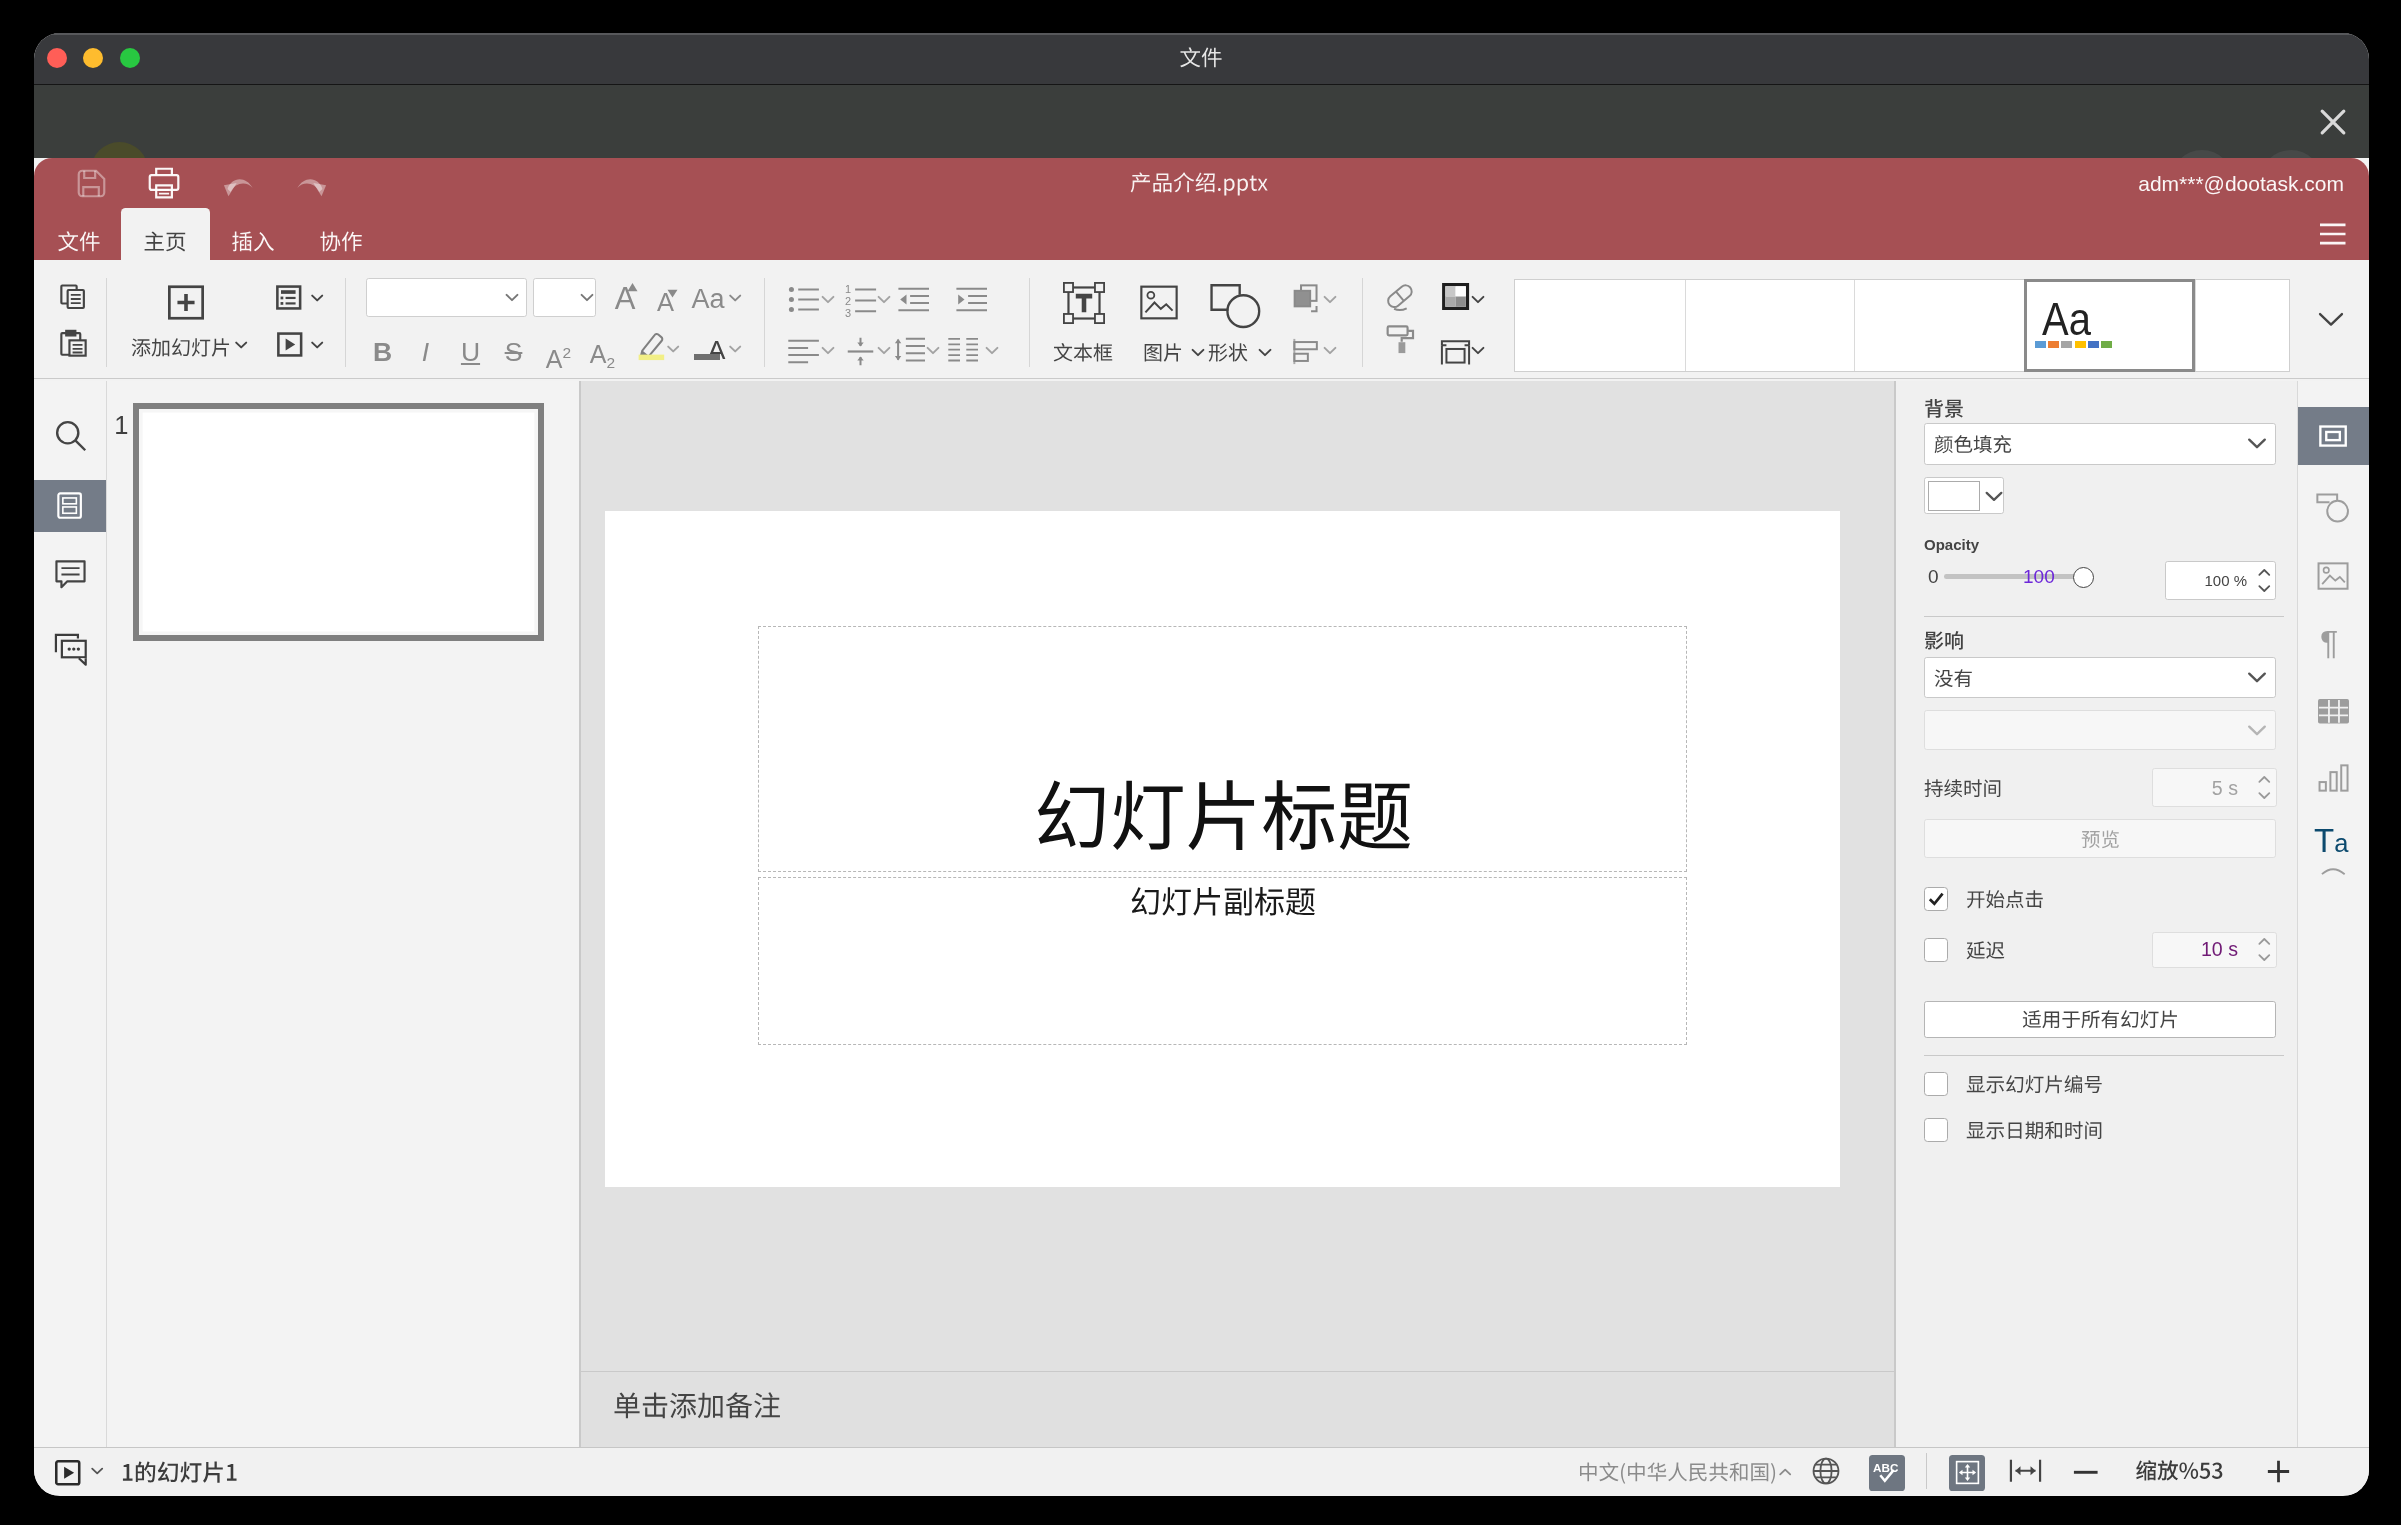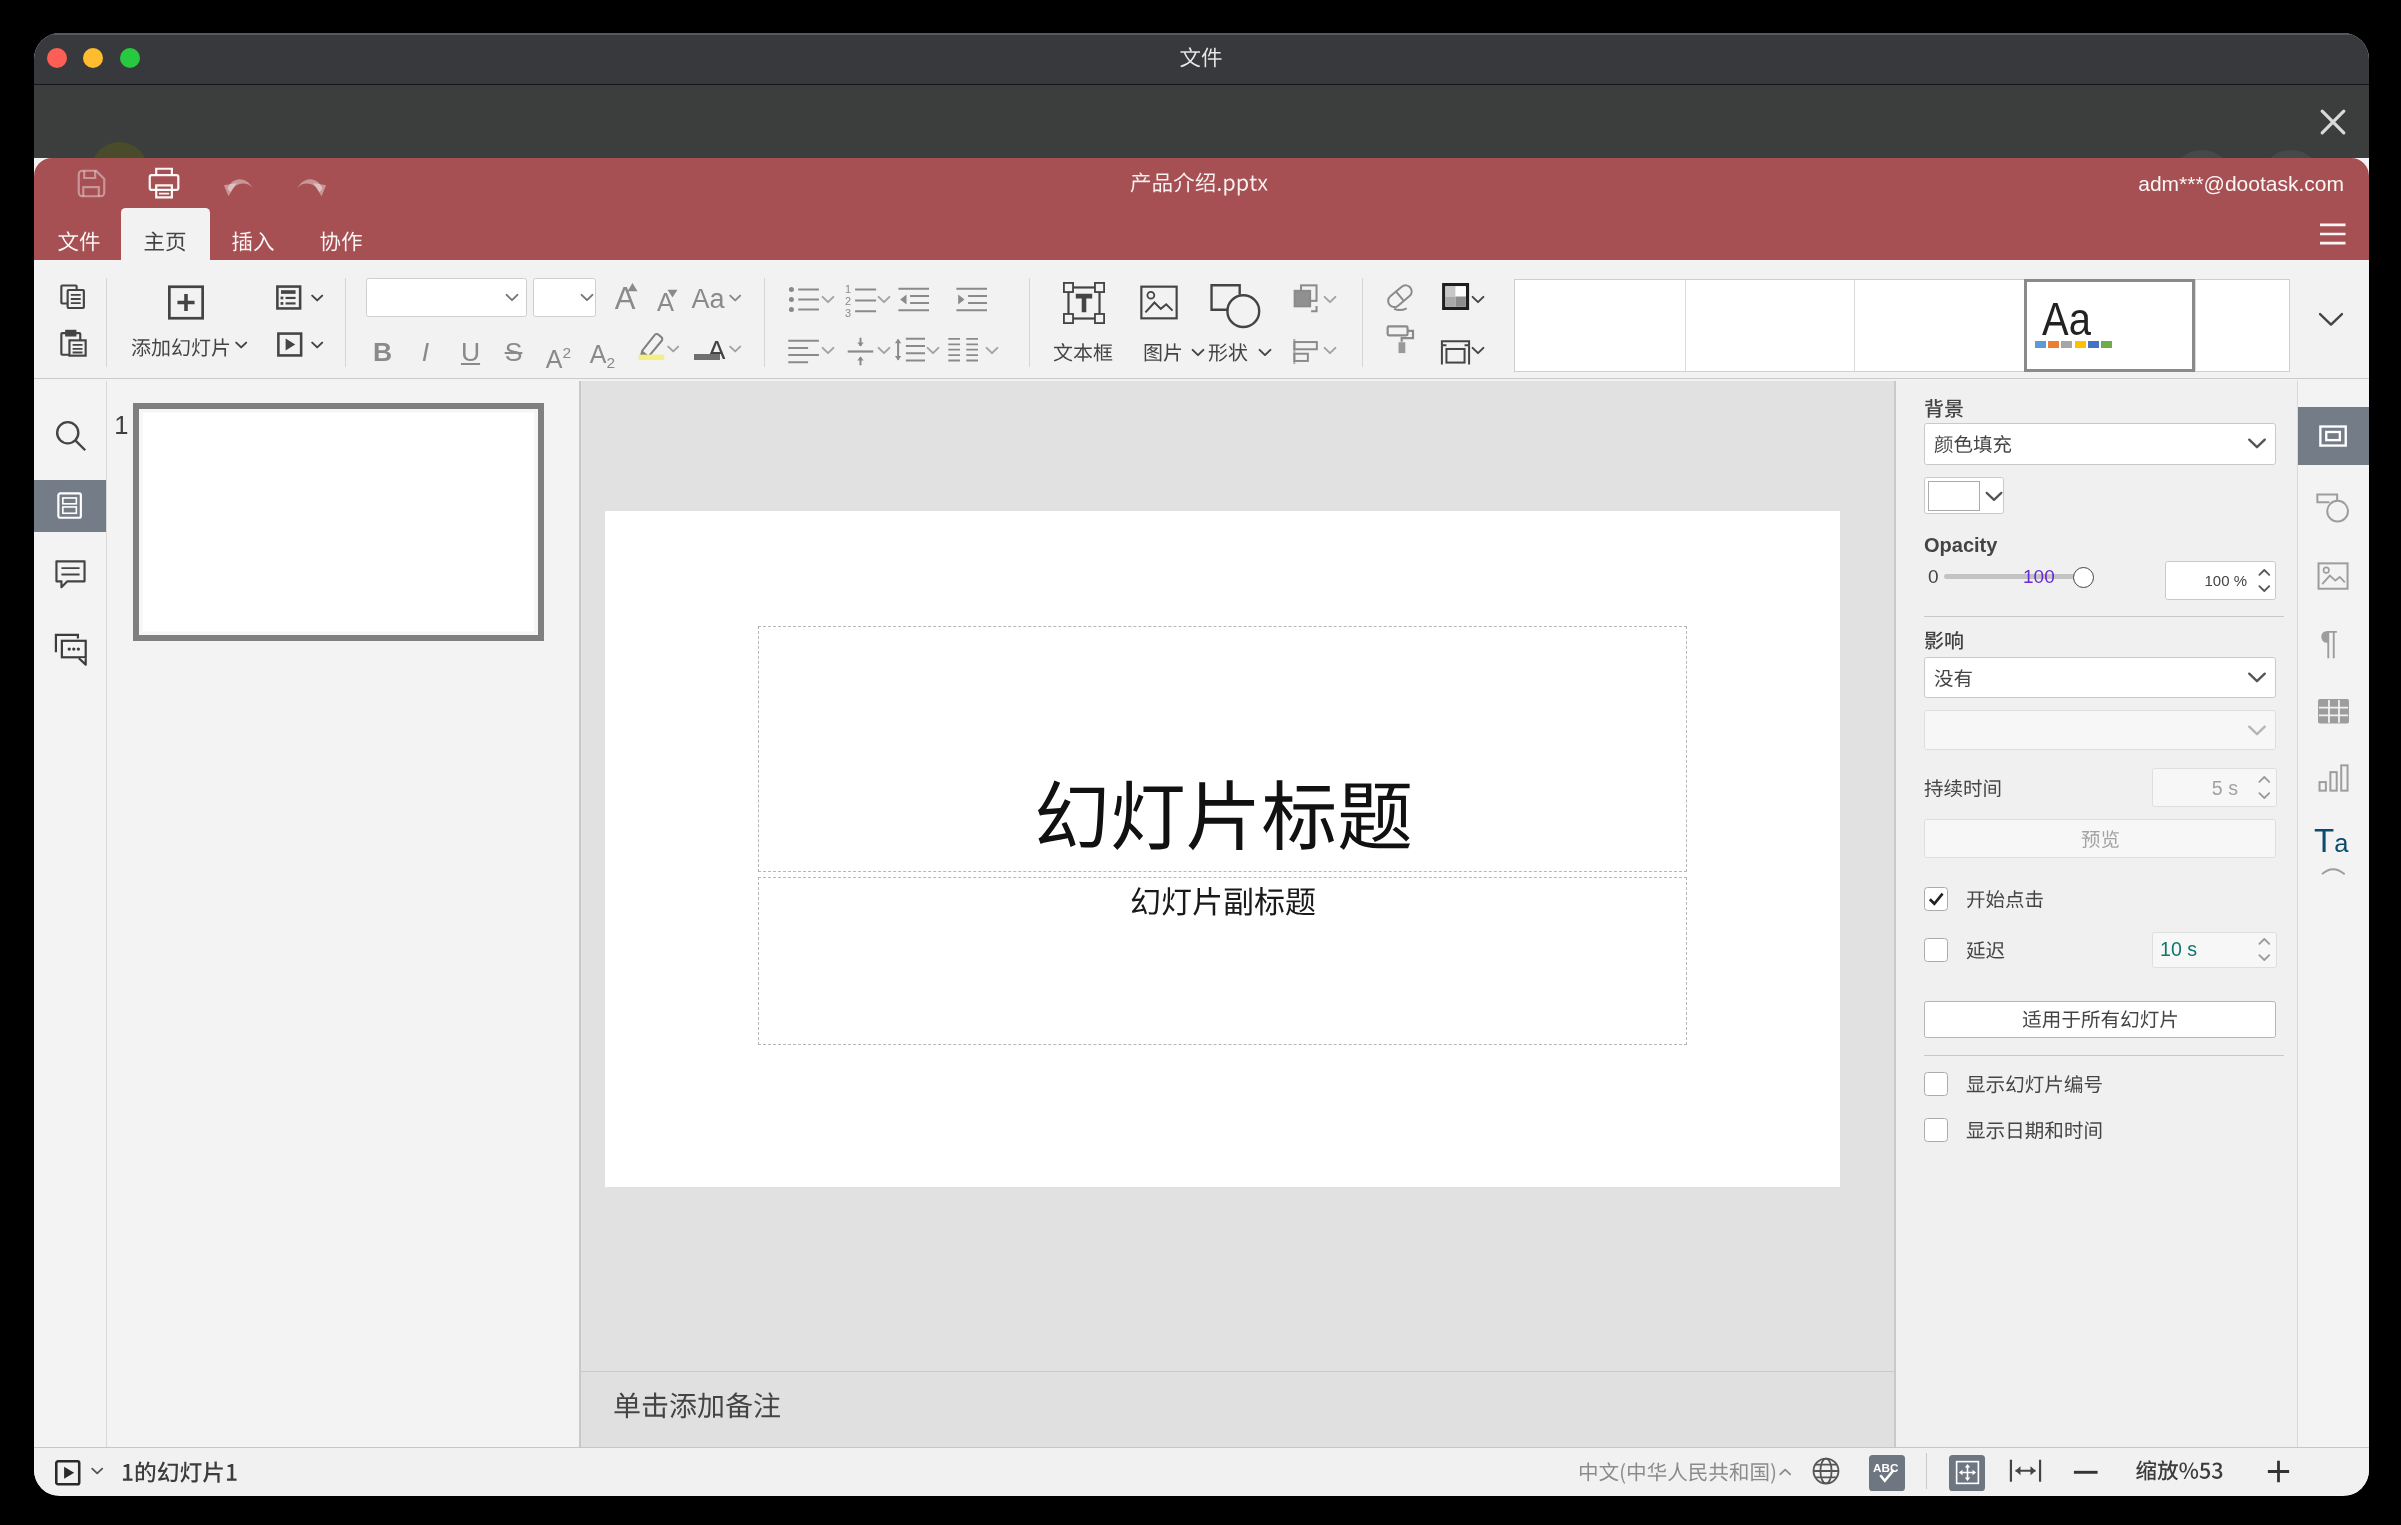"Opacity" div.abs { font-size: 20px -> 15px }
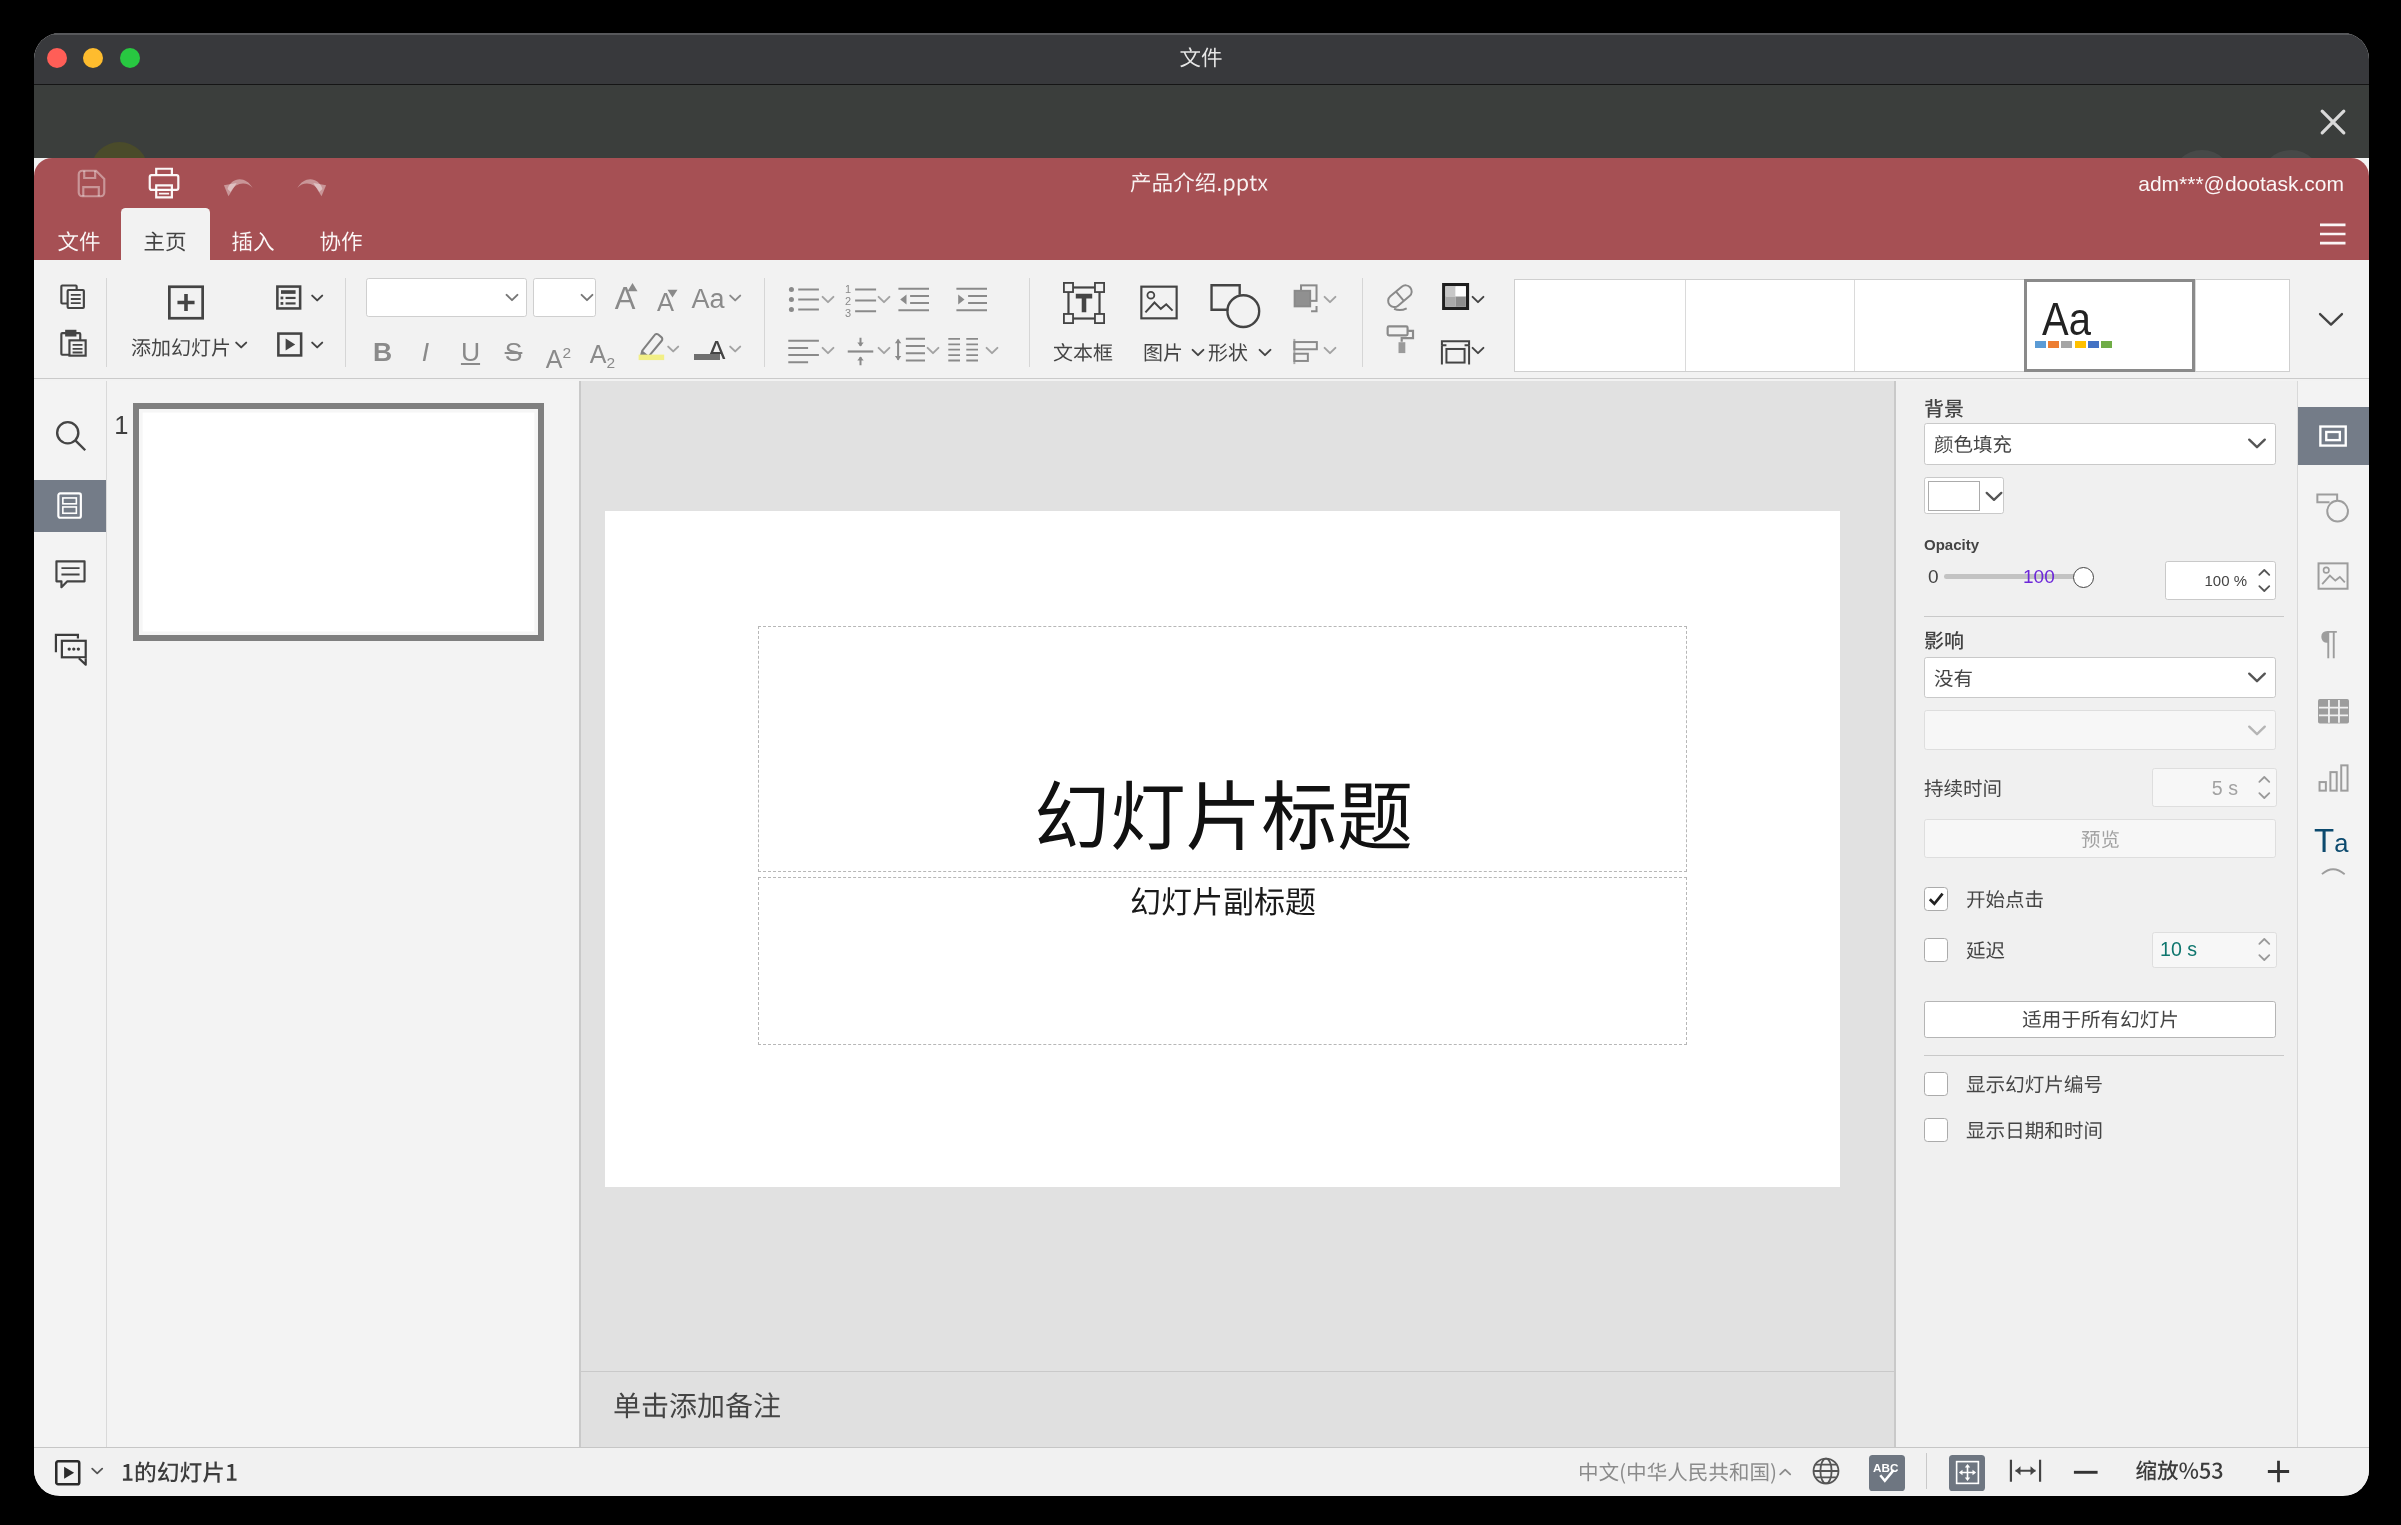"10 s" div.abs { color: #0f766e -> #701a75; text-align: none -> right }
